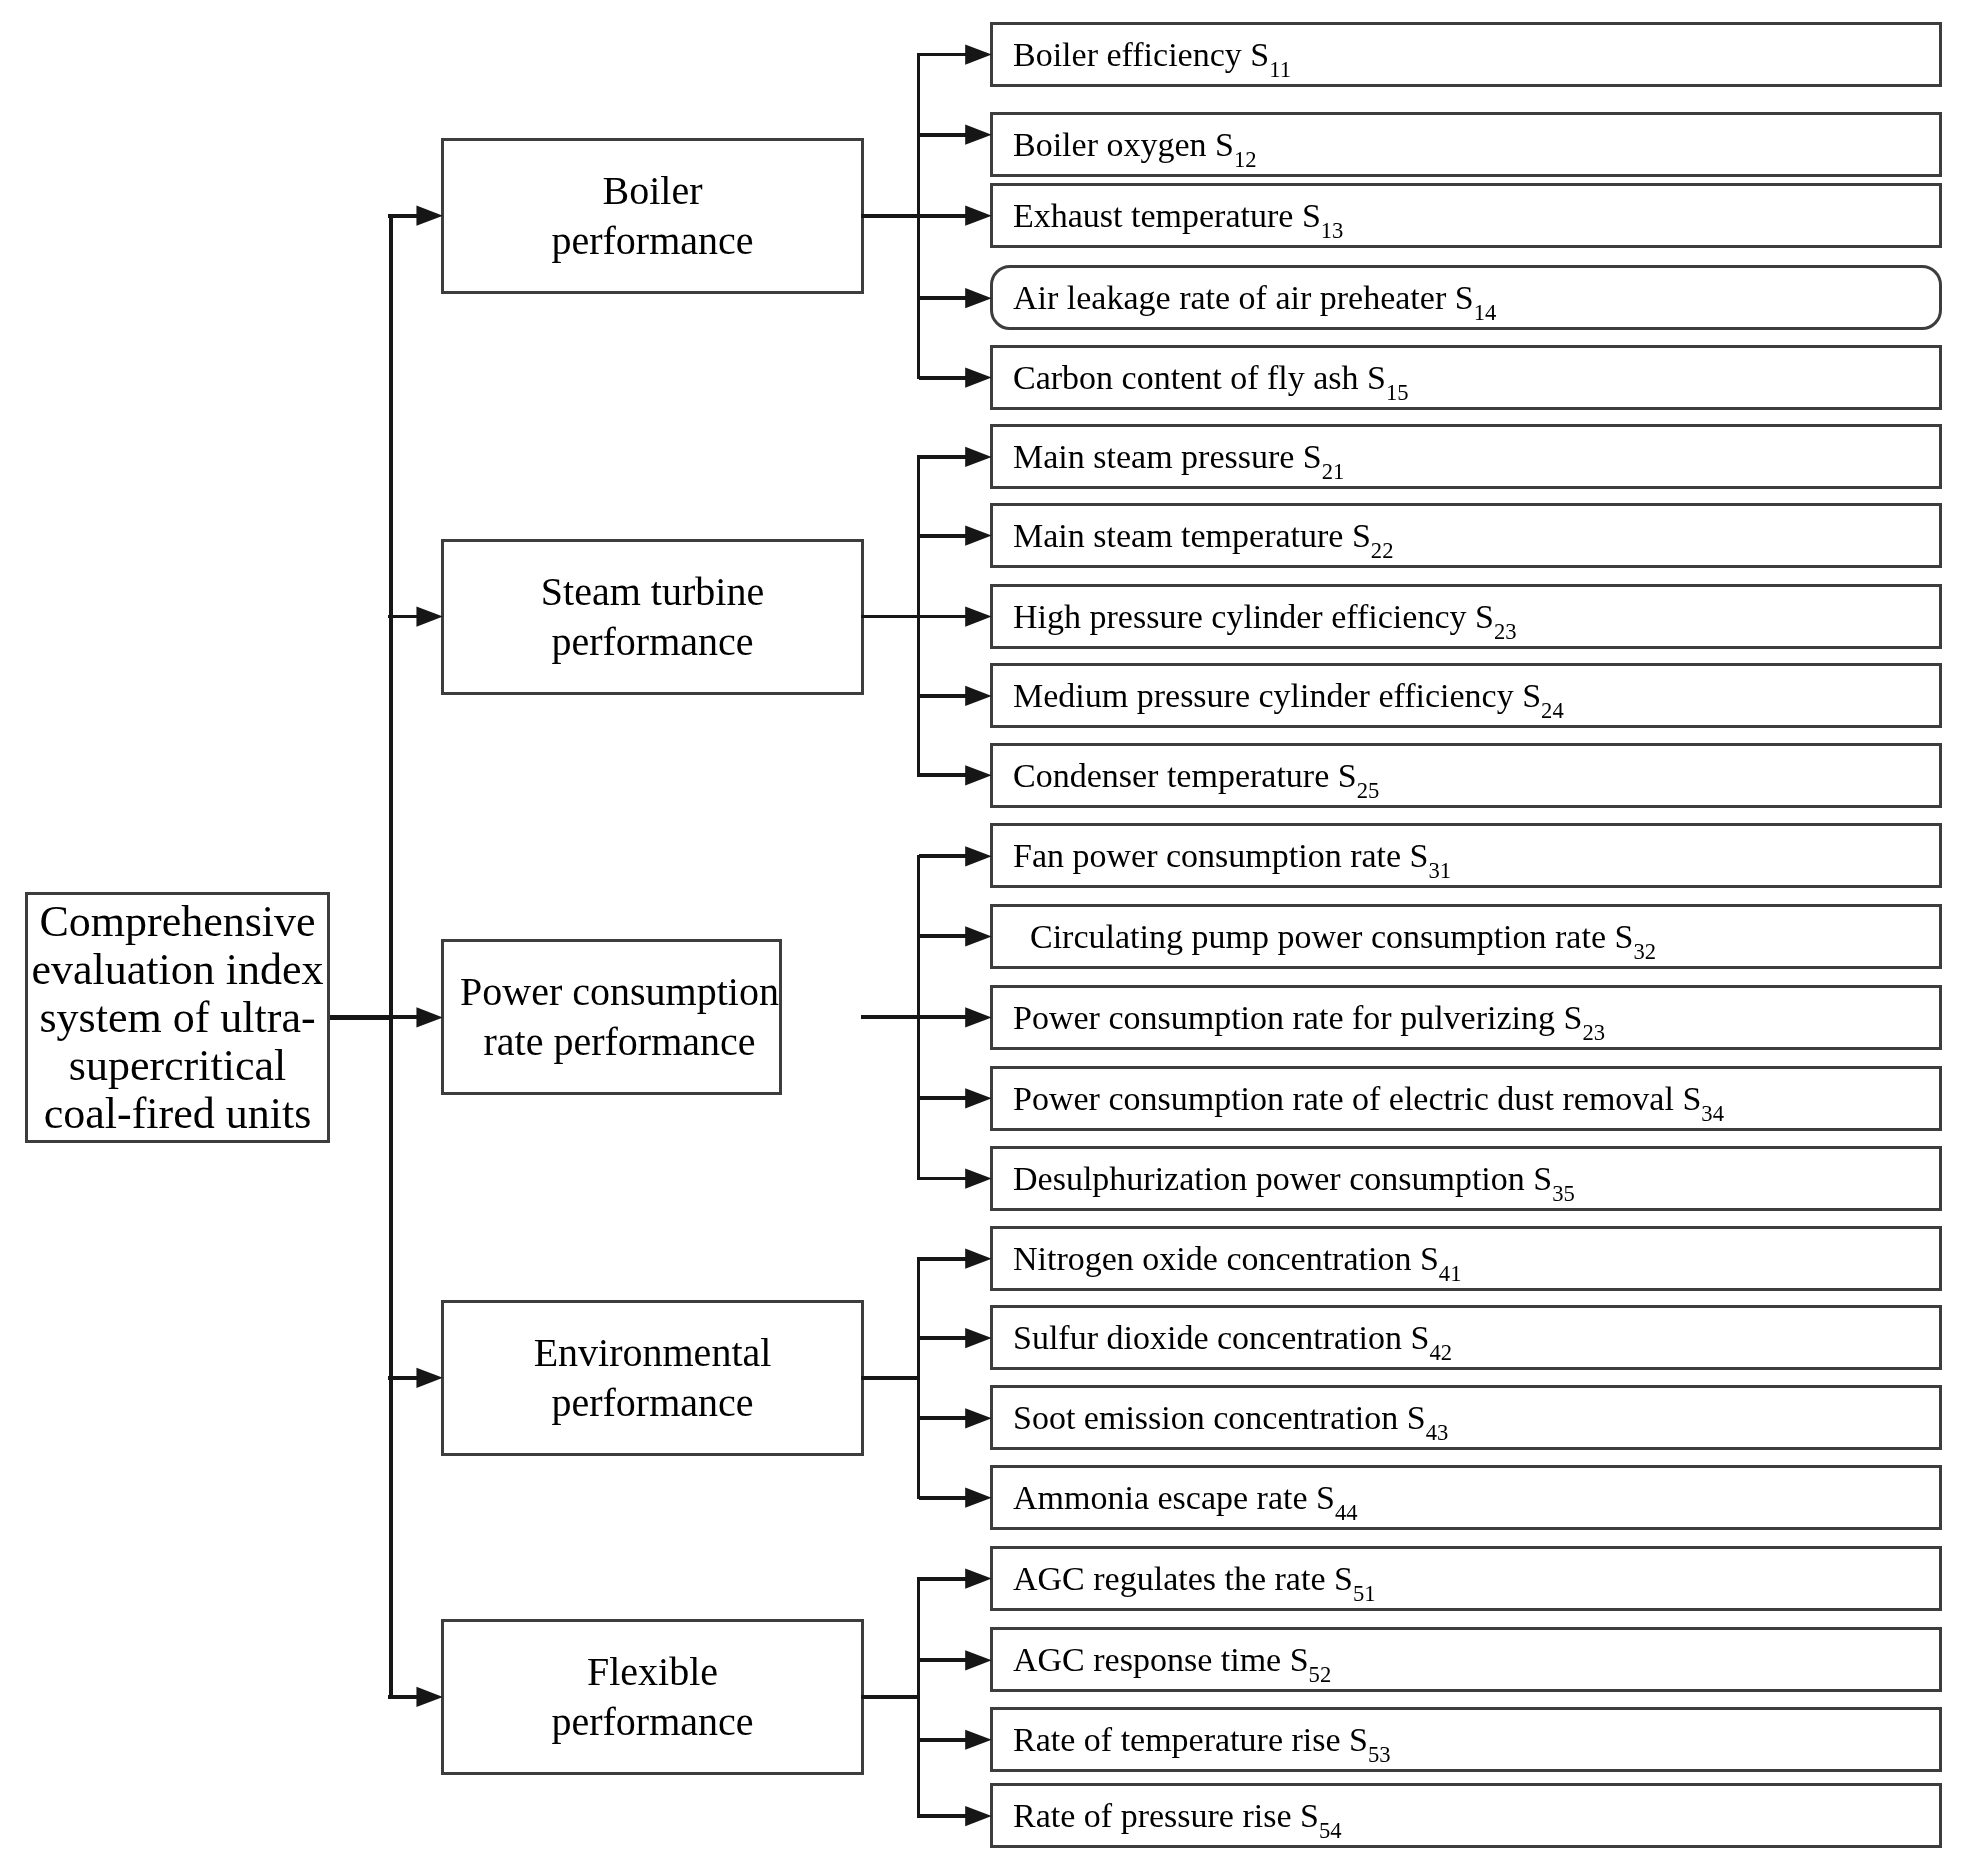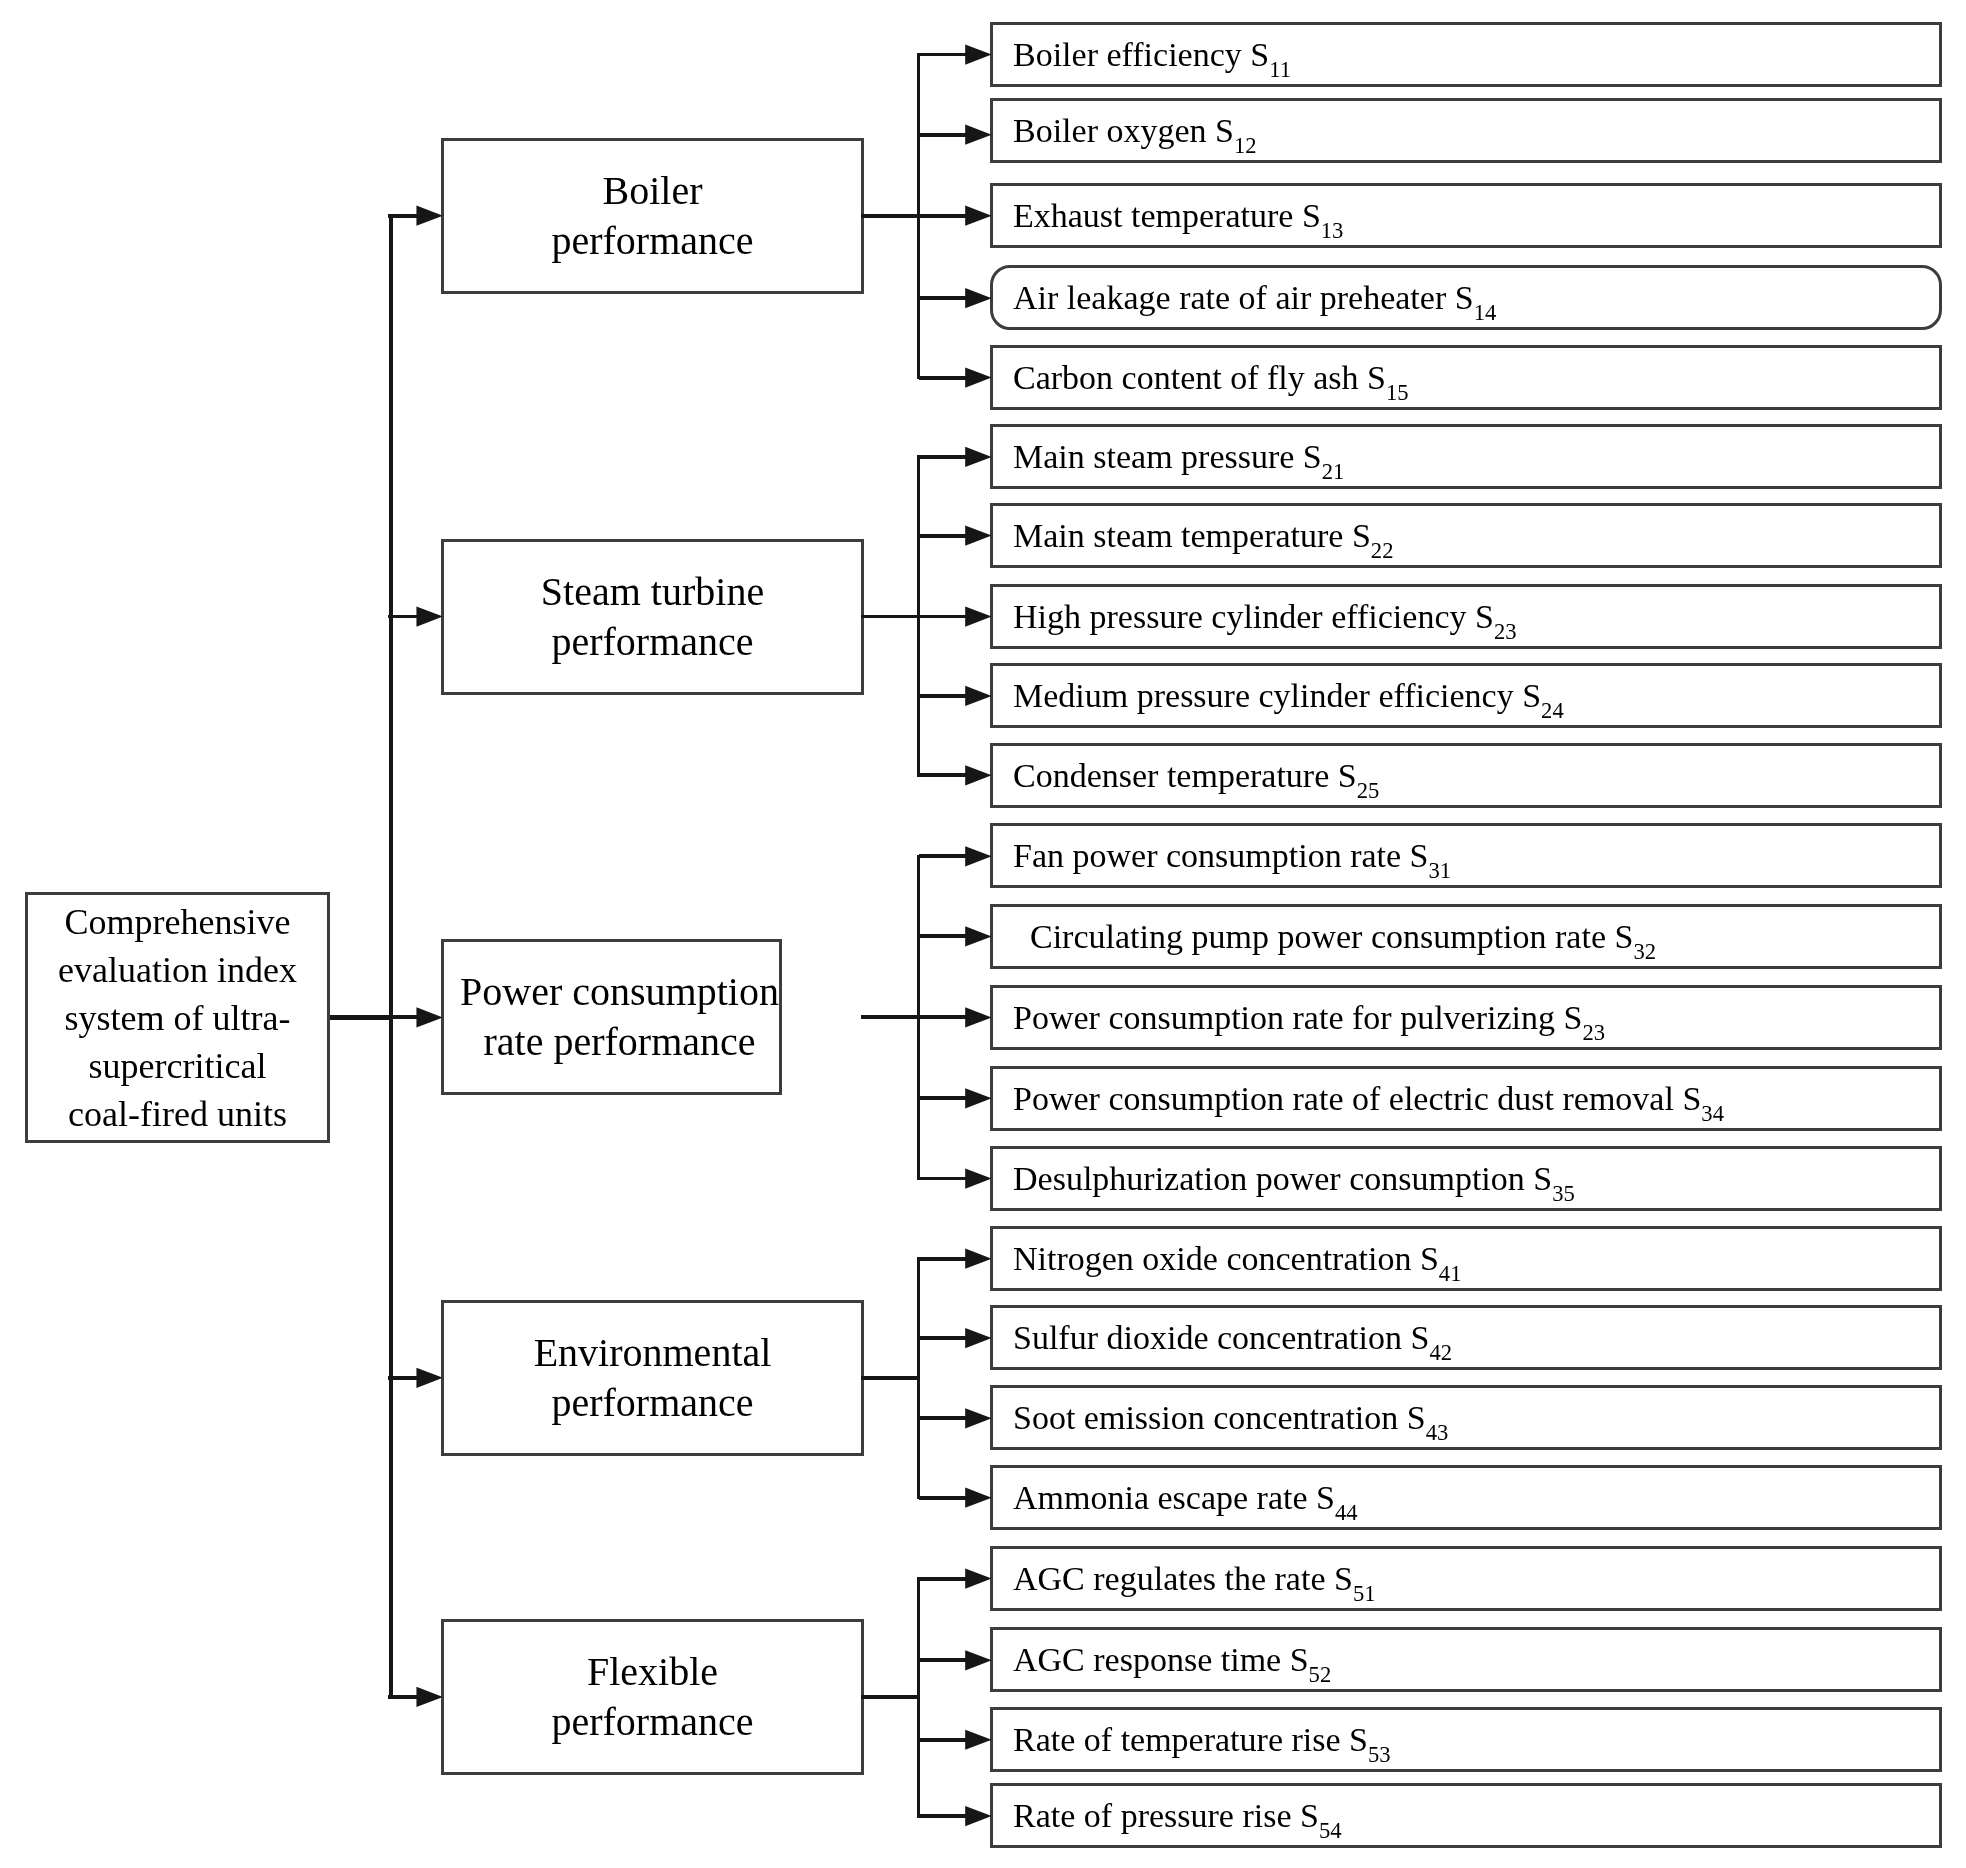"Boiler oxygen S12" div.box { top: 98px -> 112px }
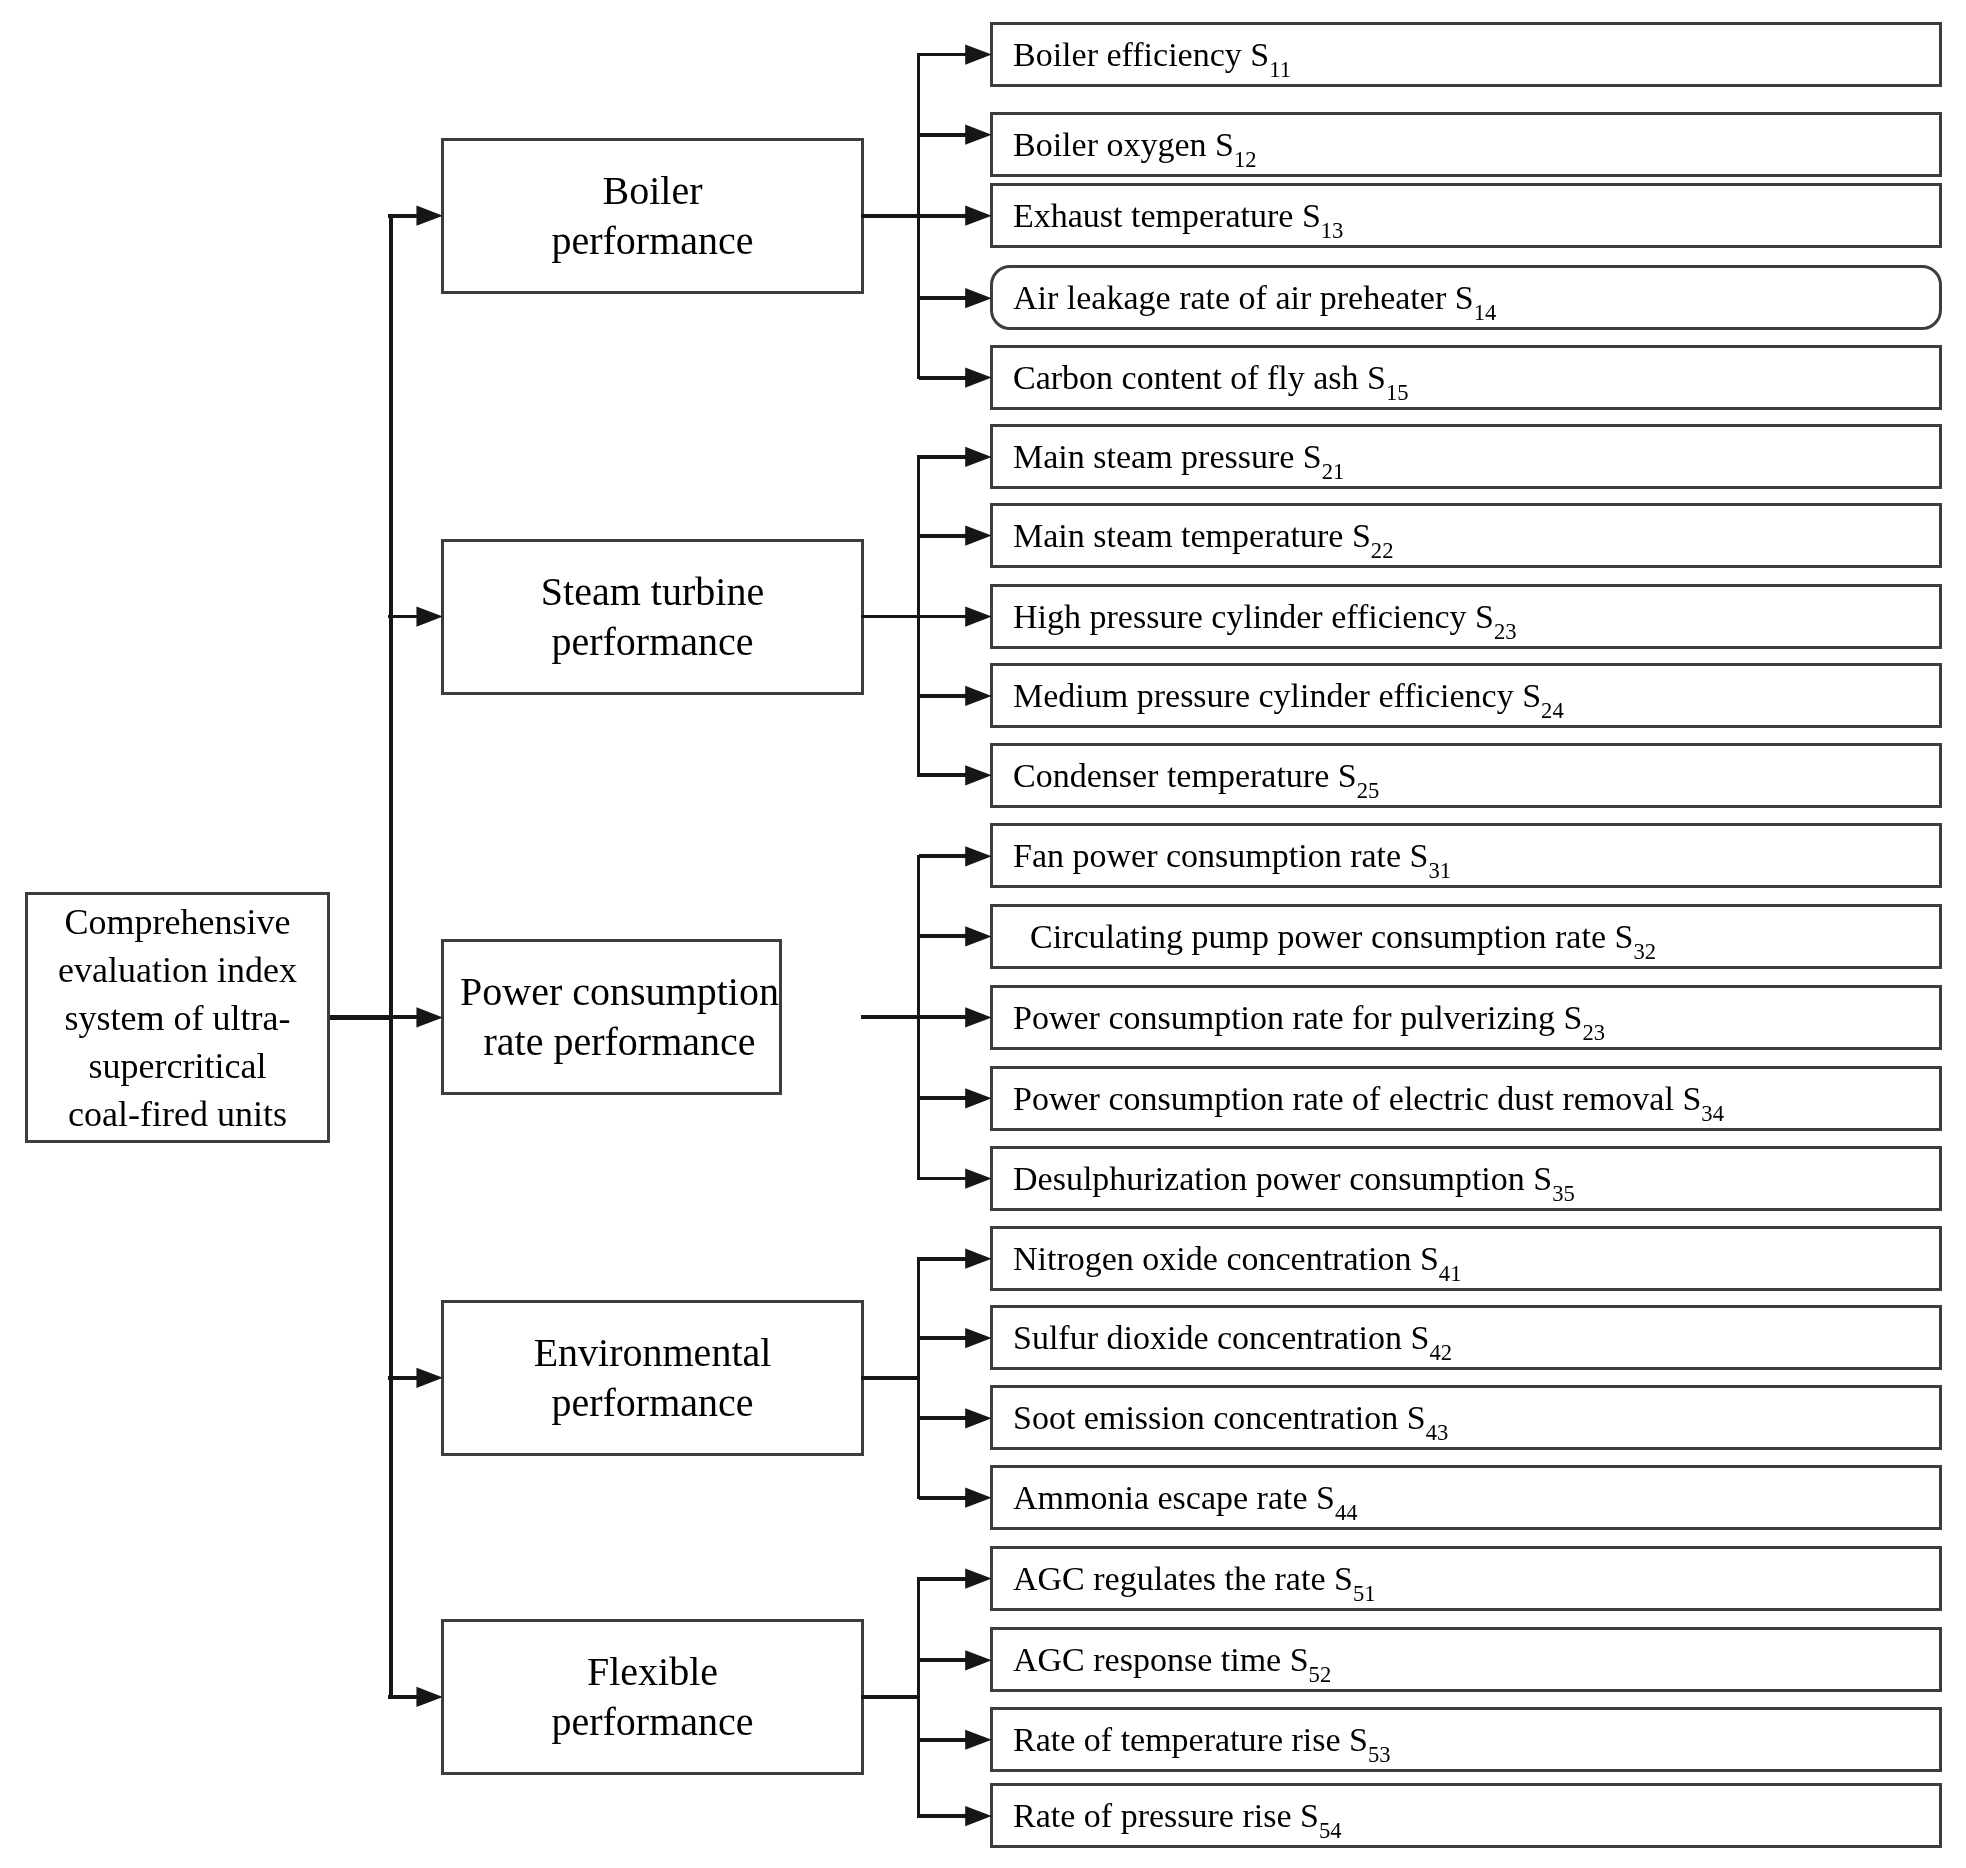"Comprehensive" .root { font-size: 36px -> 44px }
